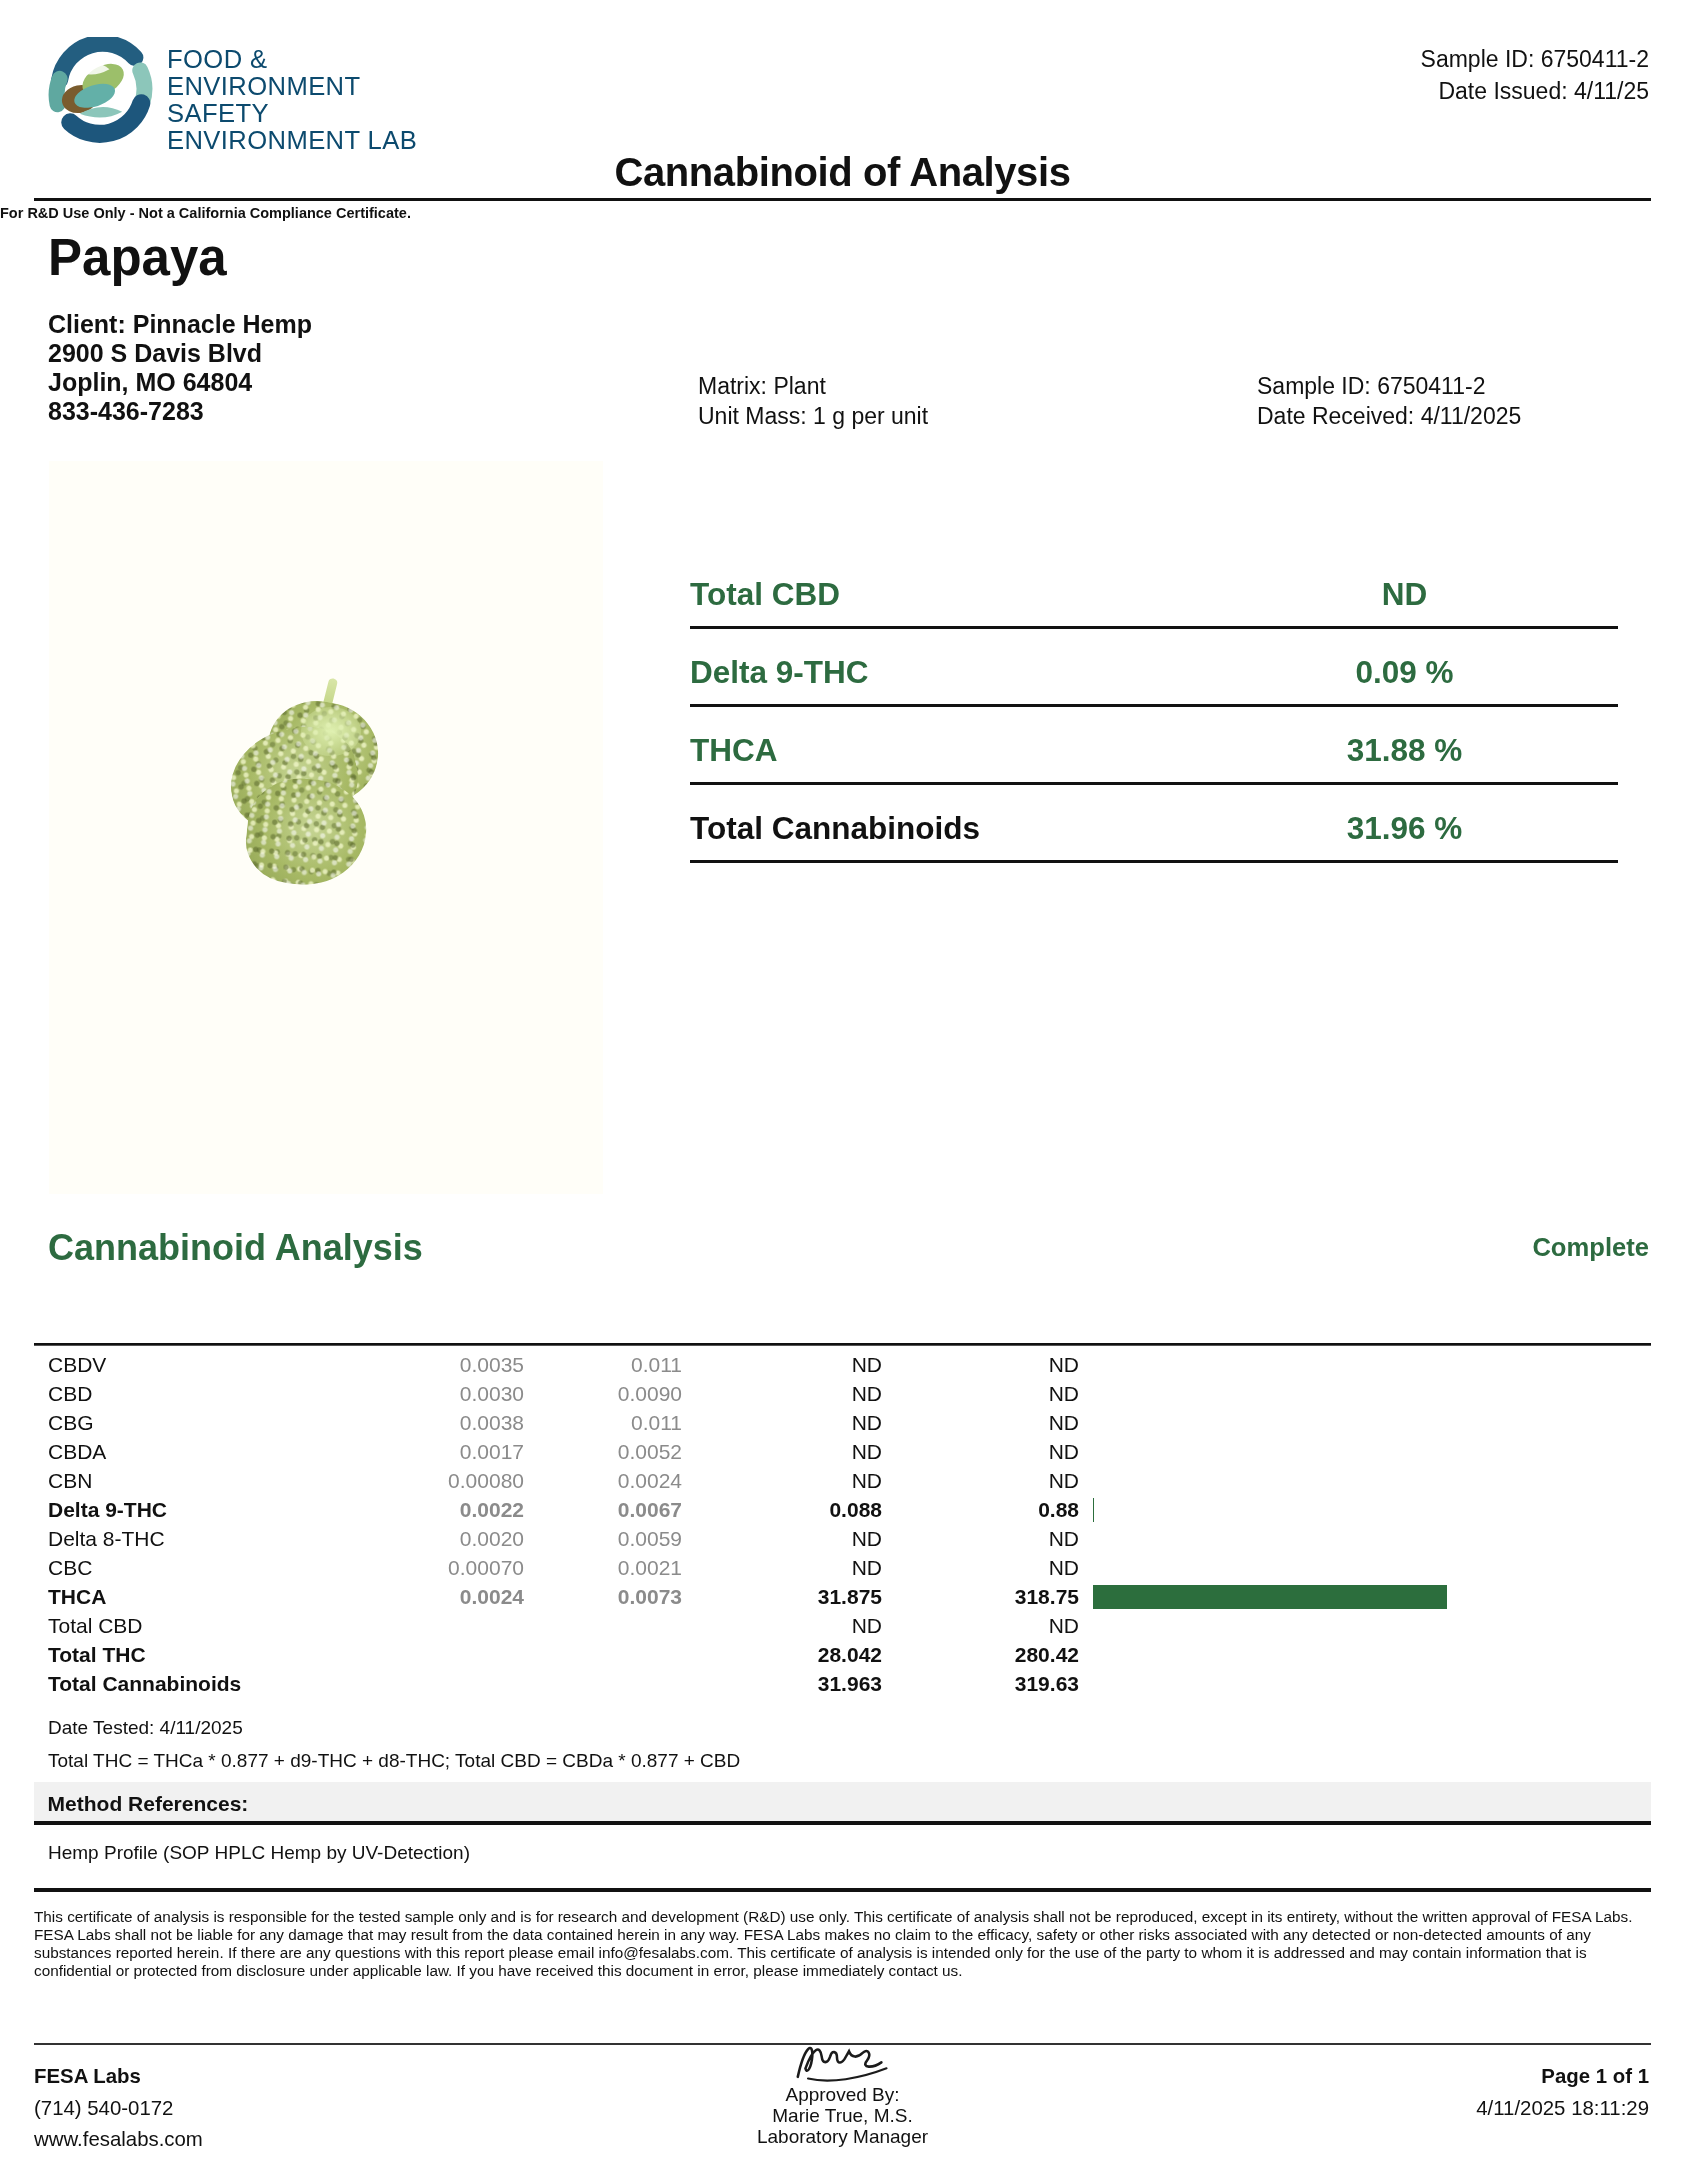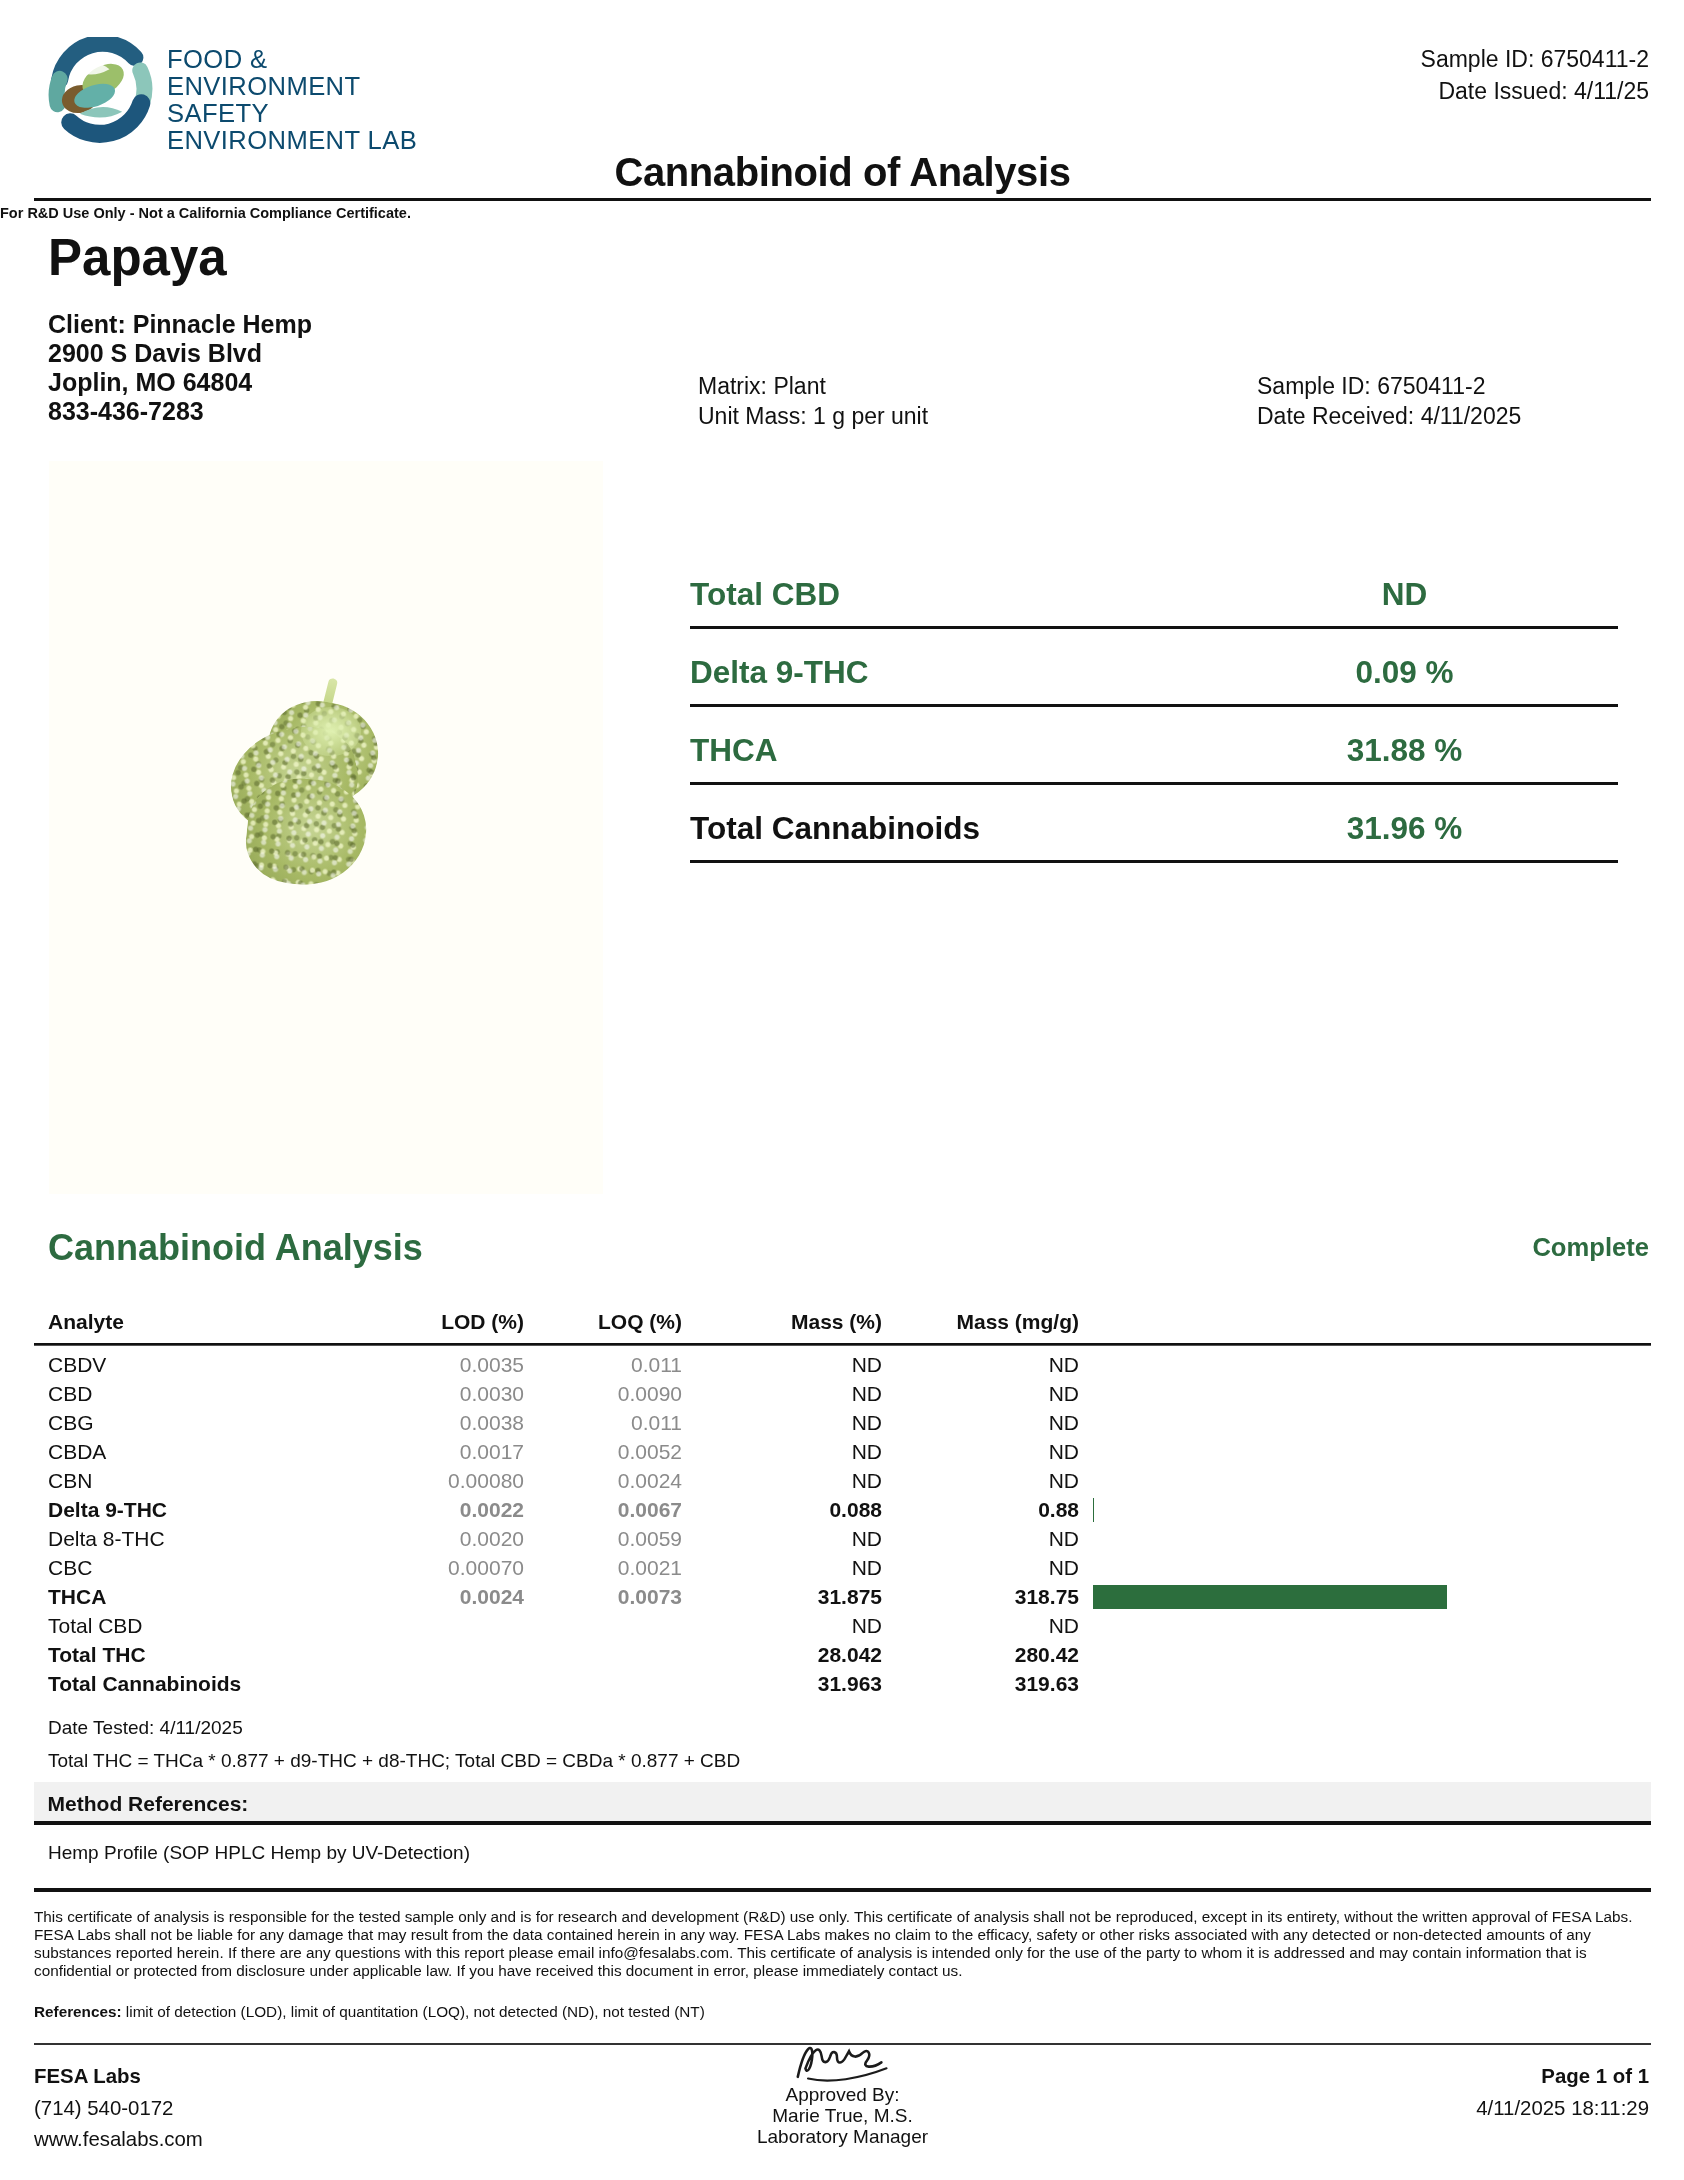"Analyte" div.ahead { html: <div> <div>Analyte</div> <div>LOD (%)</div> <div>LOQ (%)</div> <div>Mass (%)</div> <div>Mass (mg/g)</div> <div></div> </div> -> none }
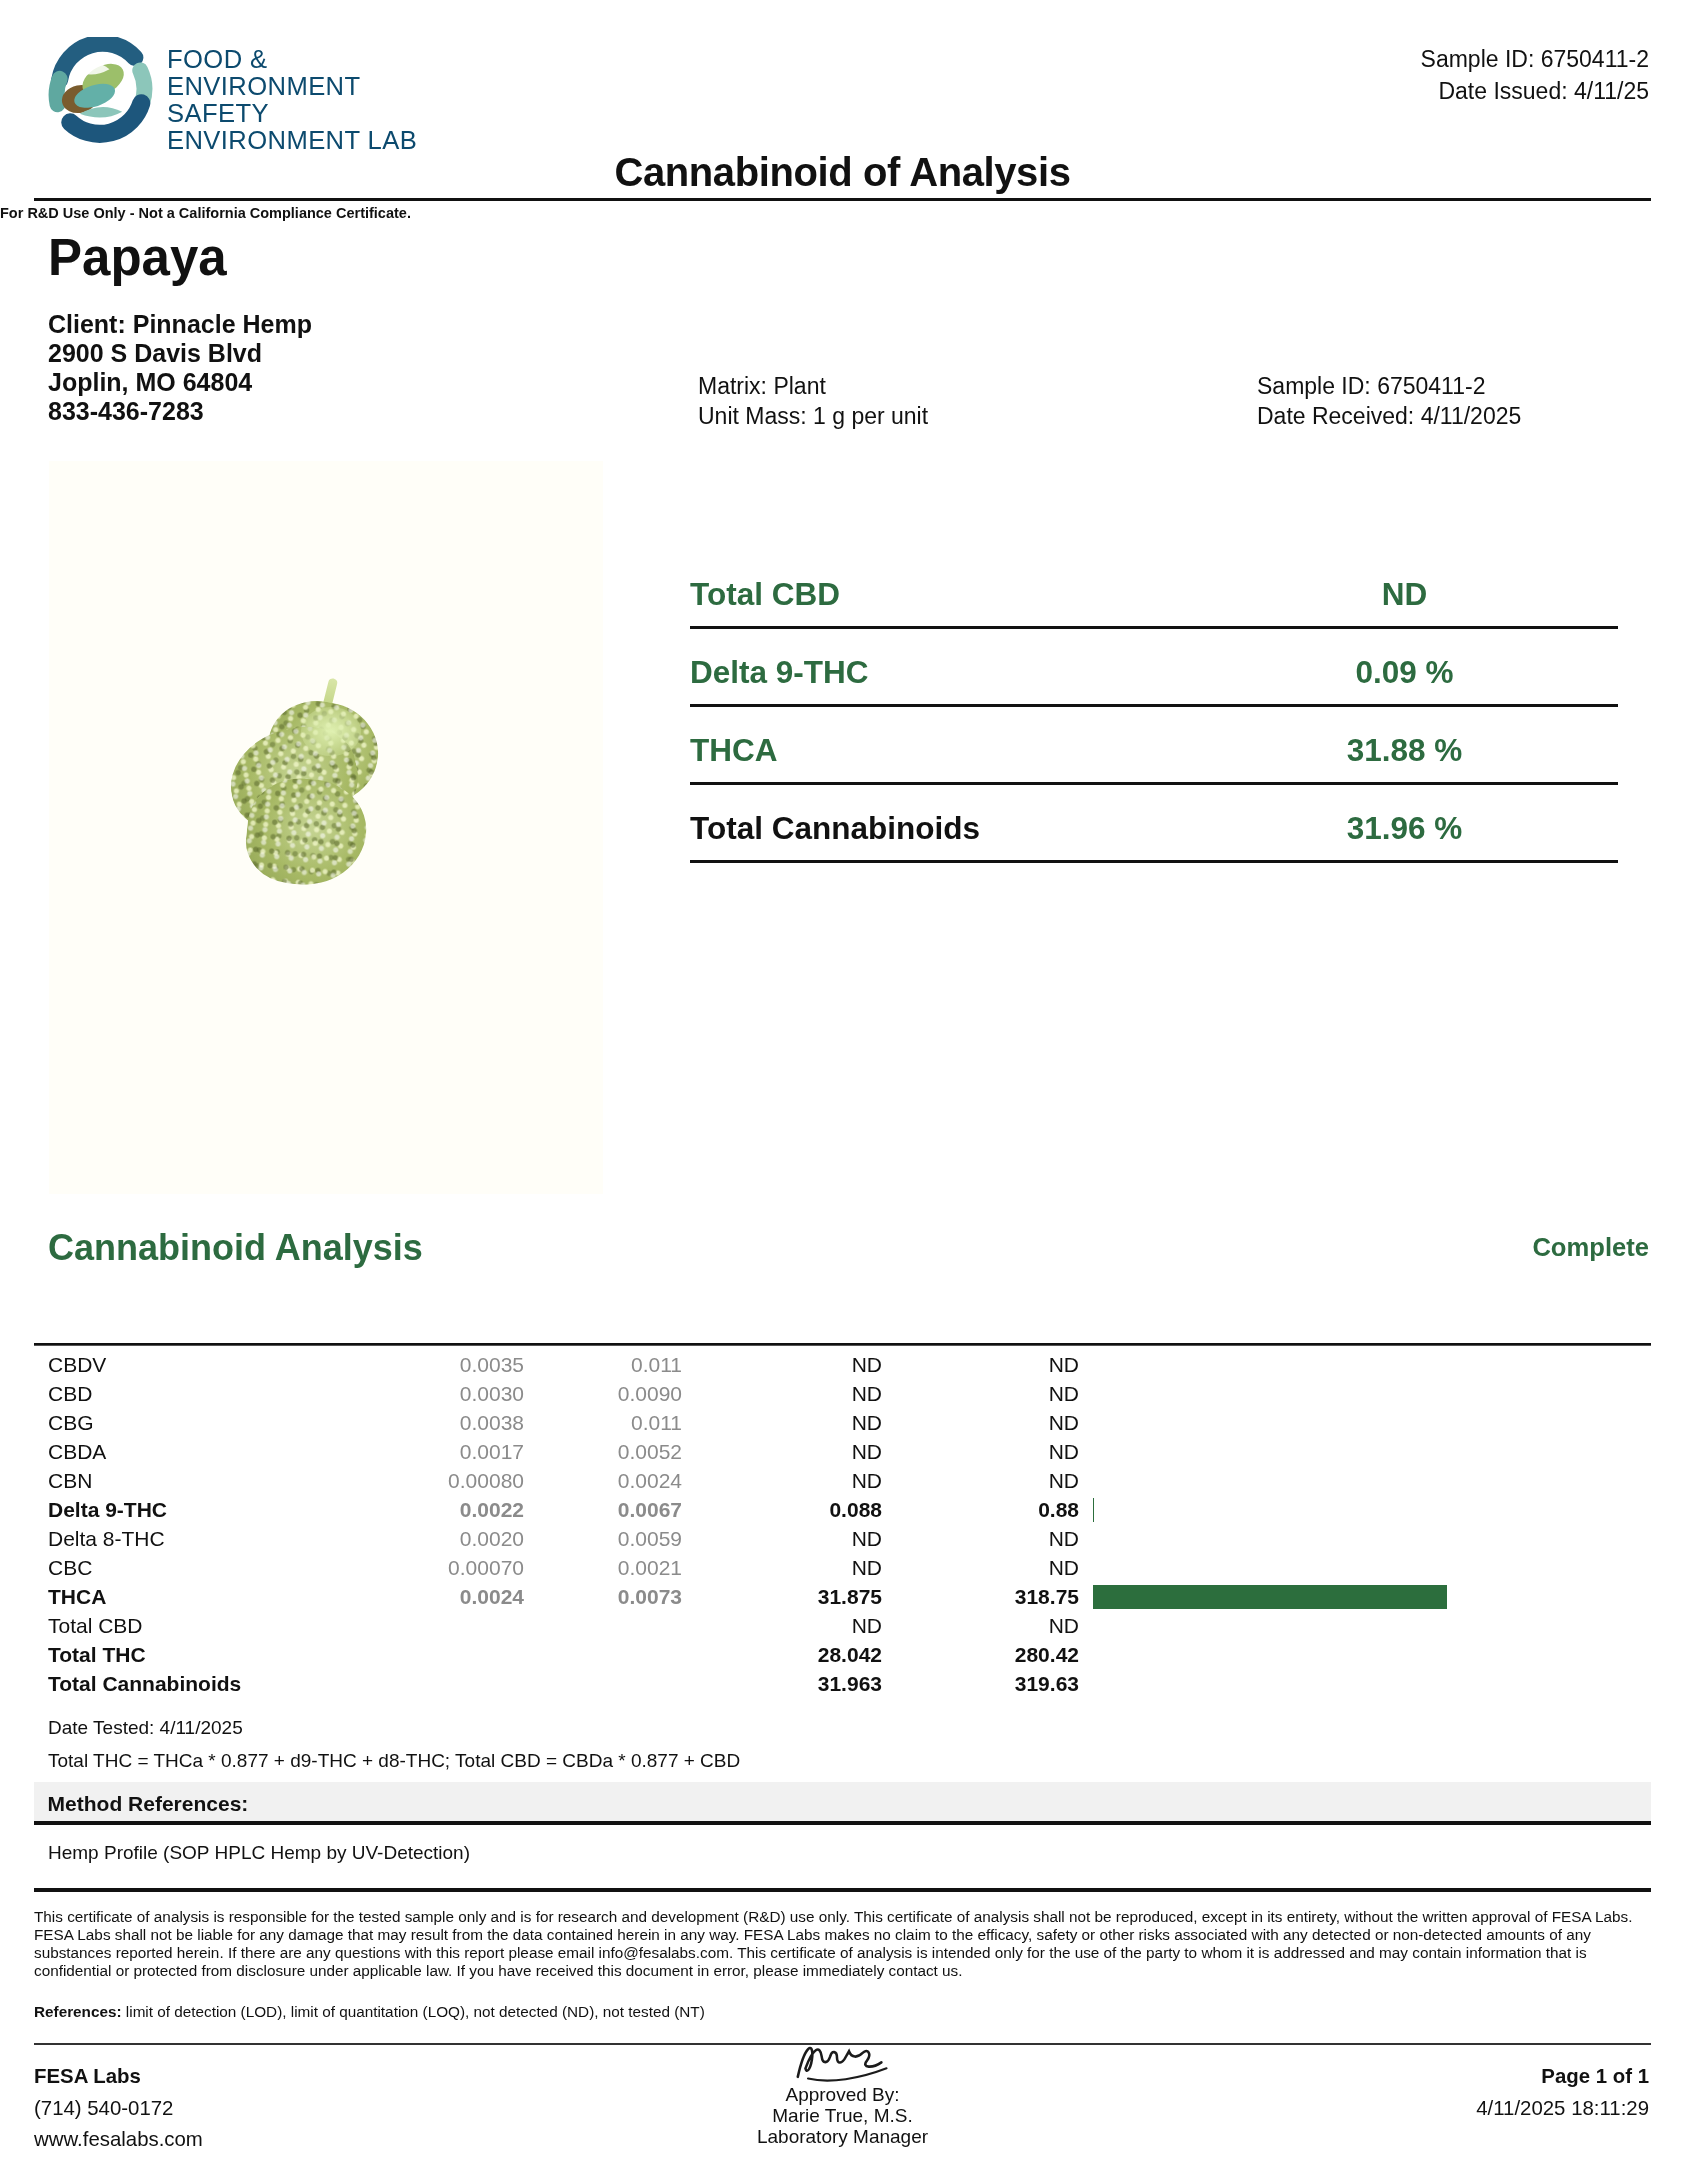"References: limit of detection (LOD)," div.references { html: <div> <b>References:</b><span> limit of detection (LOD), limit of quantitation (LOQ), not detected (ND), not tested (NT)</span> </div> -> none }
